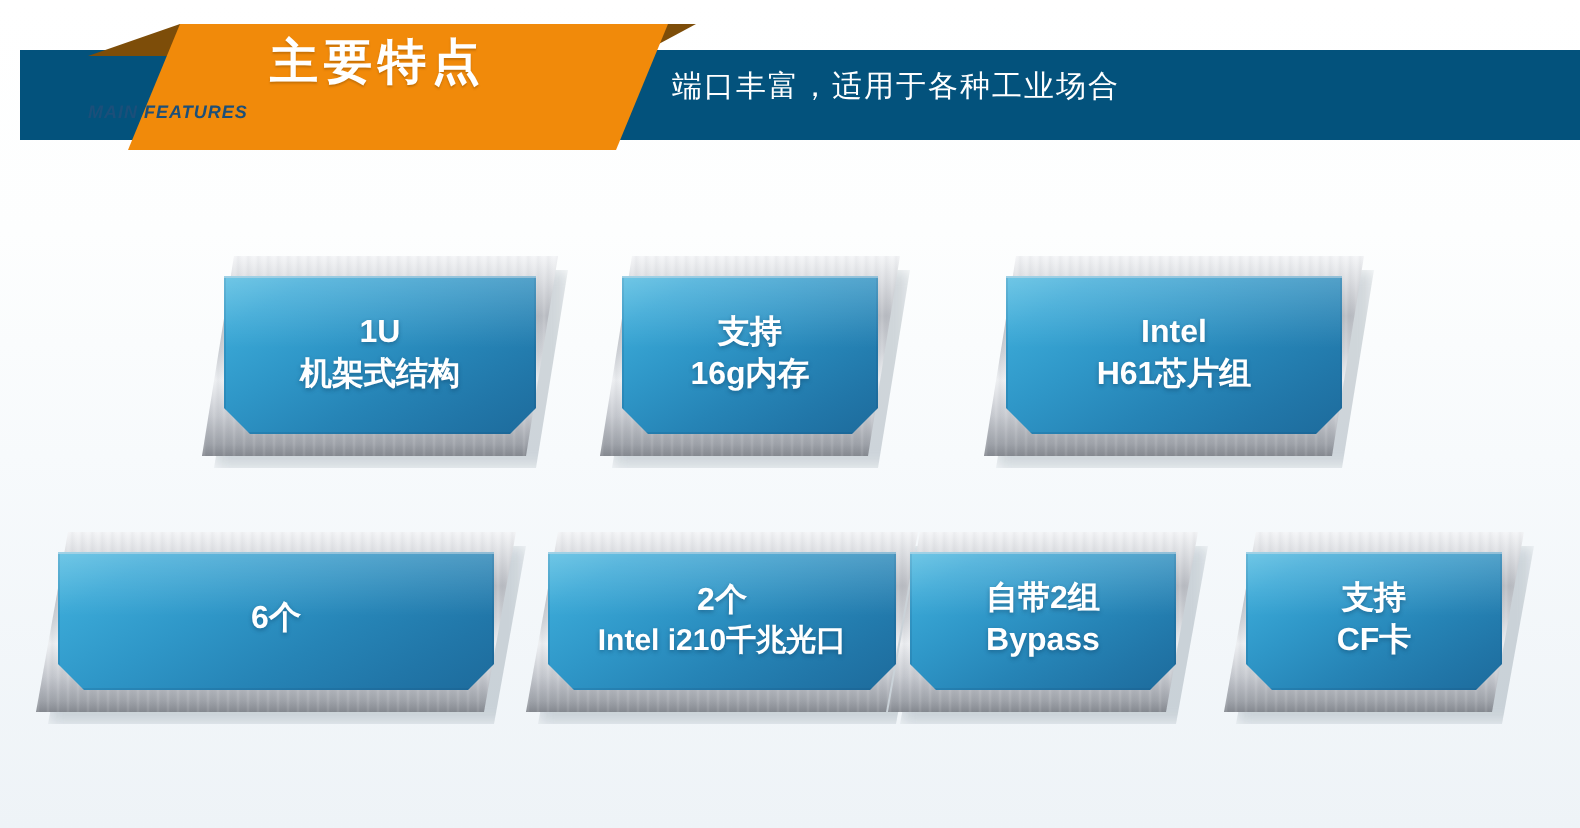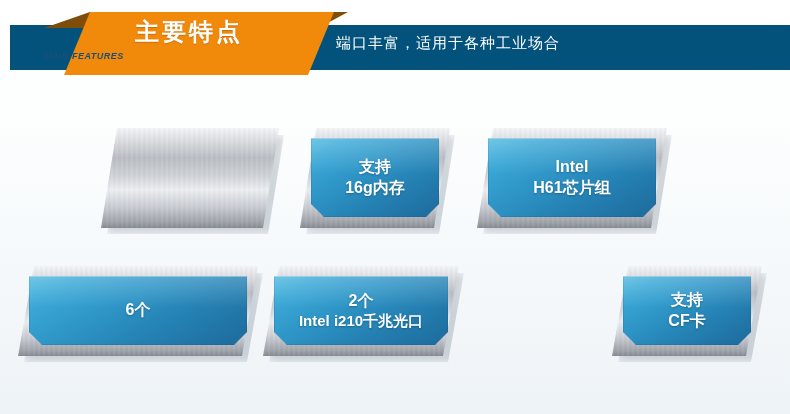"1U" div.panel { html: none -> <div> <div>1U</div> <div>机架式结构</div> </div> }
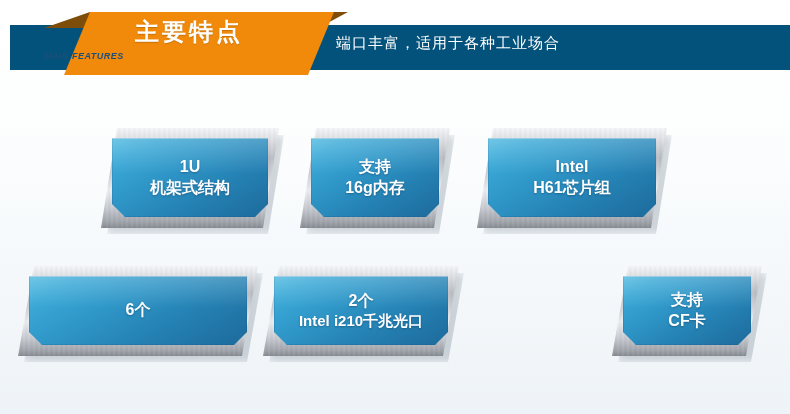"Intel" div.fbox { left: 477px -> 492px }
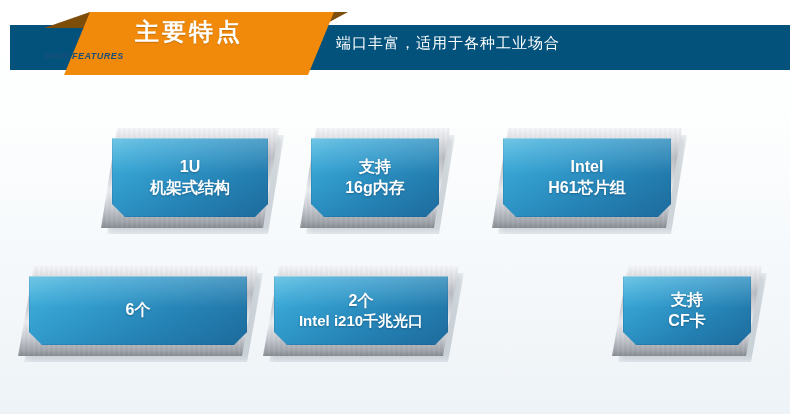"自带2组" div.fbox { html: none -> <div> <div></div> <div></div> <div> <div>自带2组</div> <div>Bypass</div> </div> </div> }
